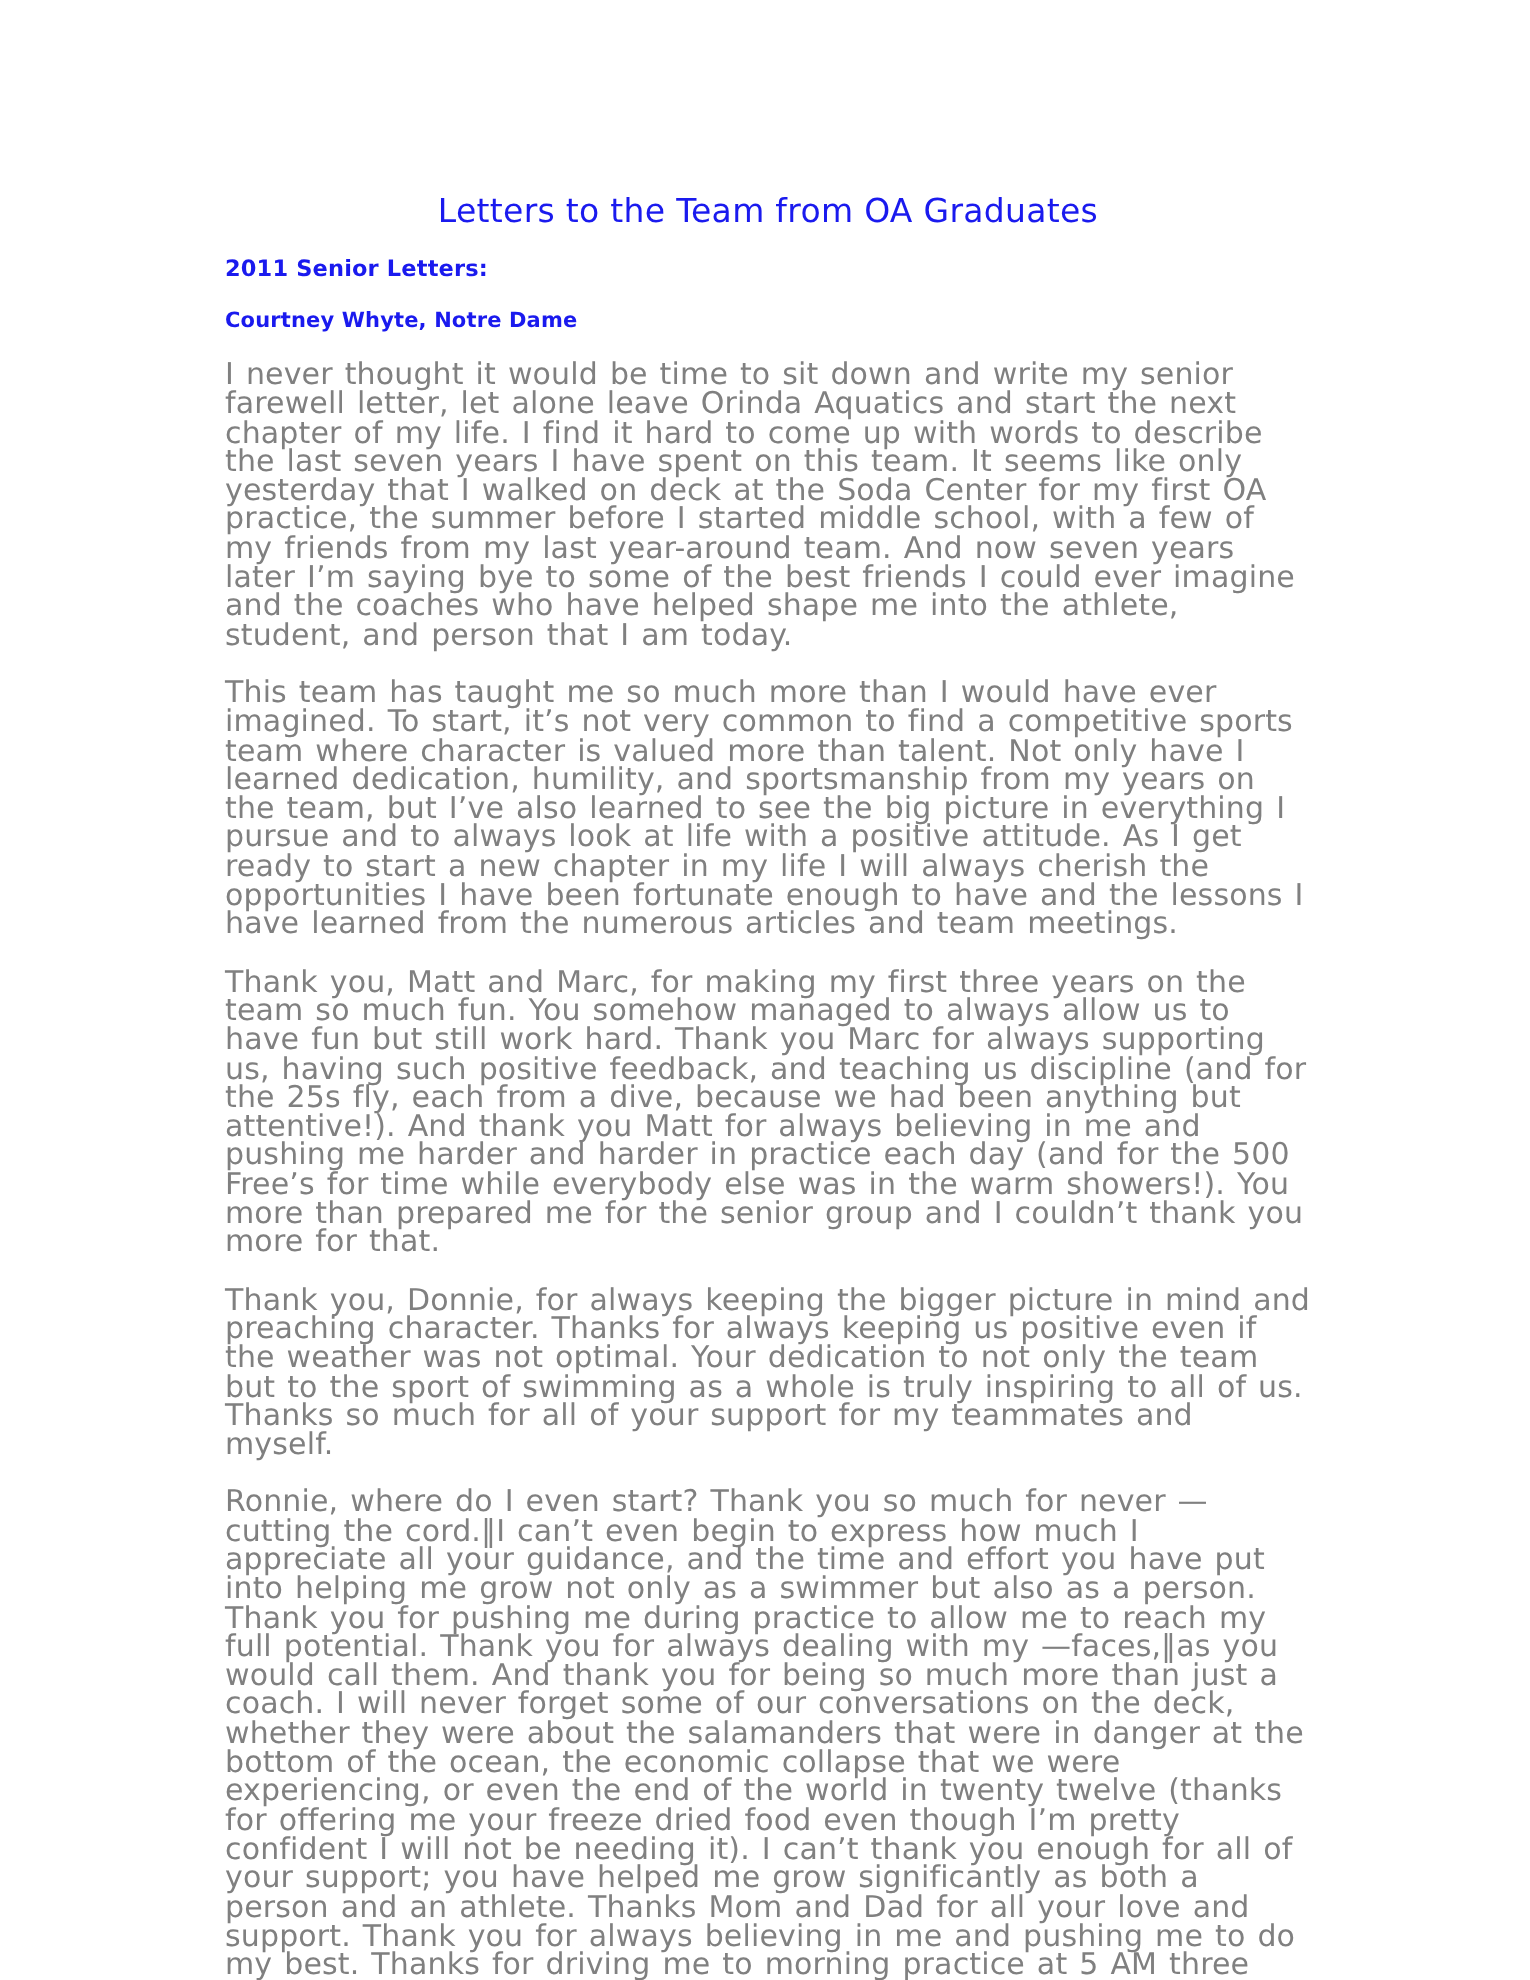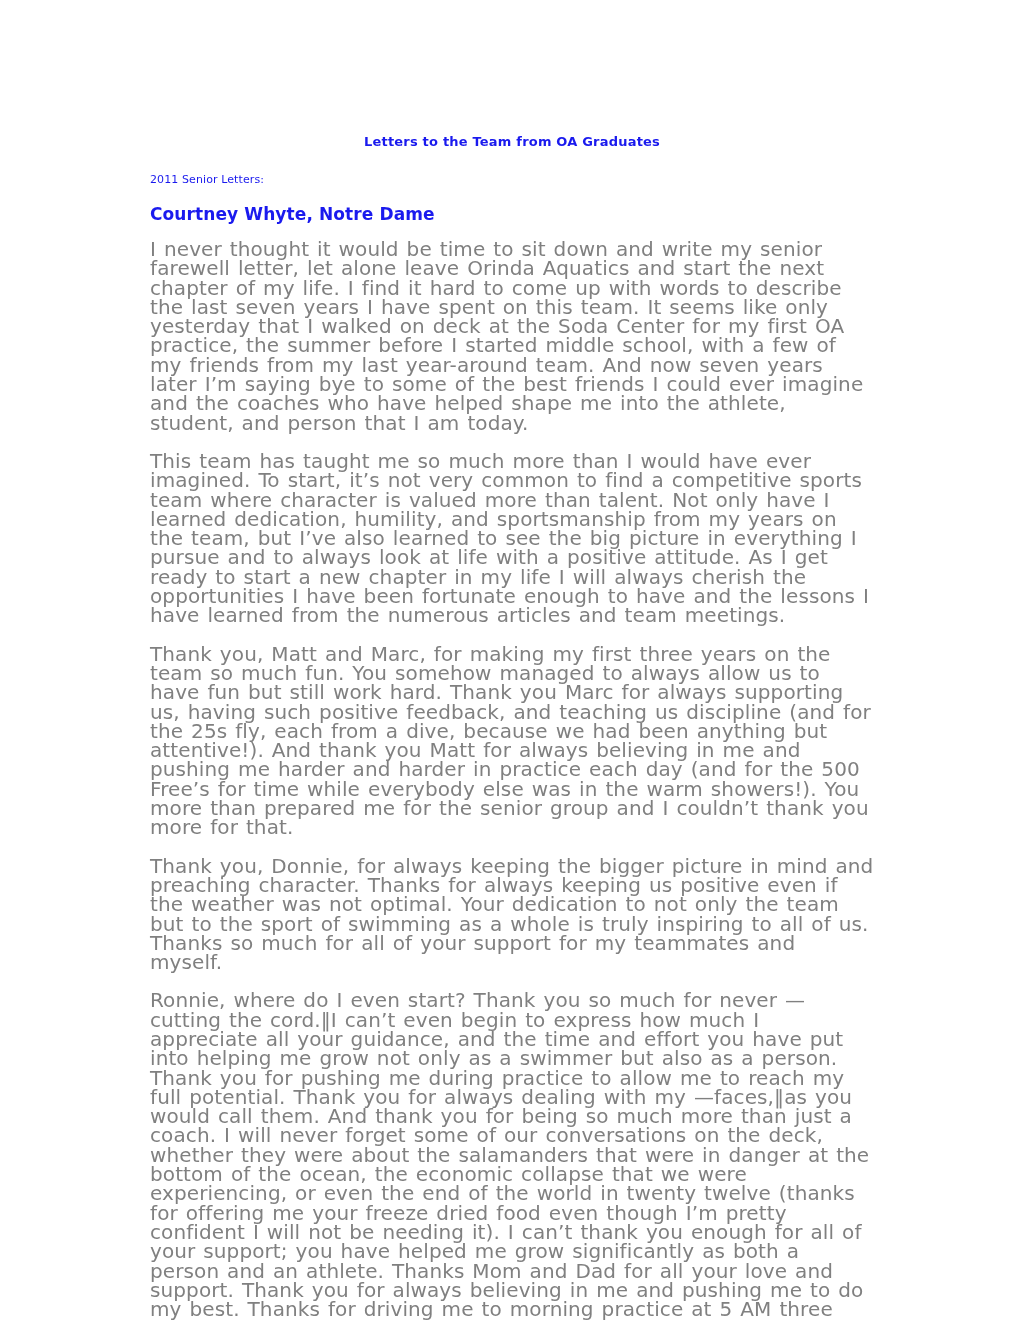"Letters to the Team from" .doc-title { font-size: 13px -> 22px; font-weight: bold -> normal }
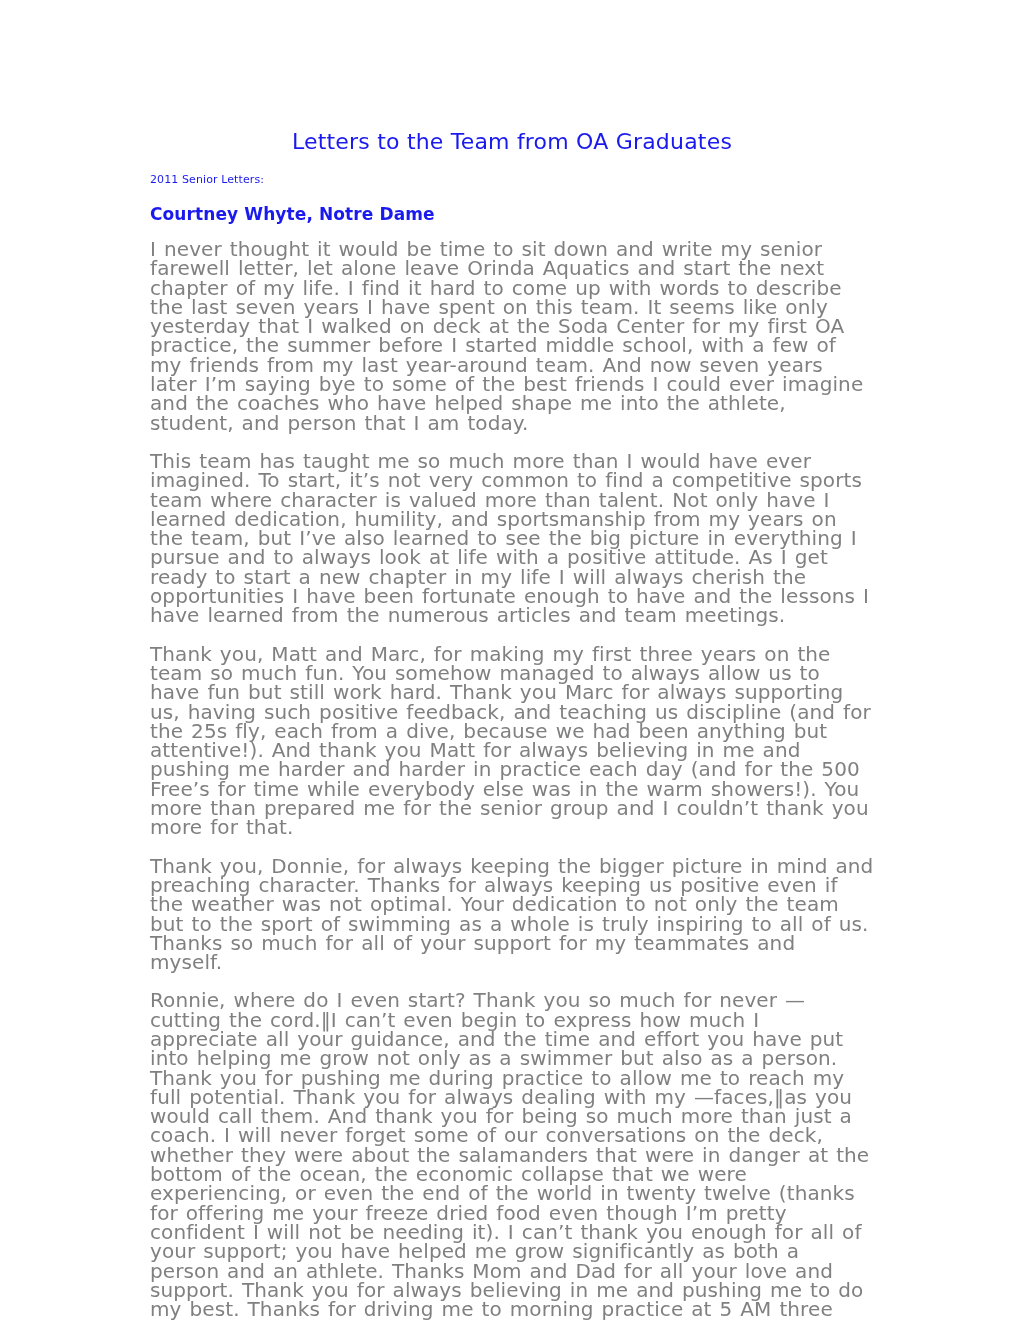"2011 Senior Letters:" .doc-h2 { font-size: 11px -> 15px; font-weight: normal -> bold }
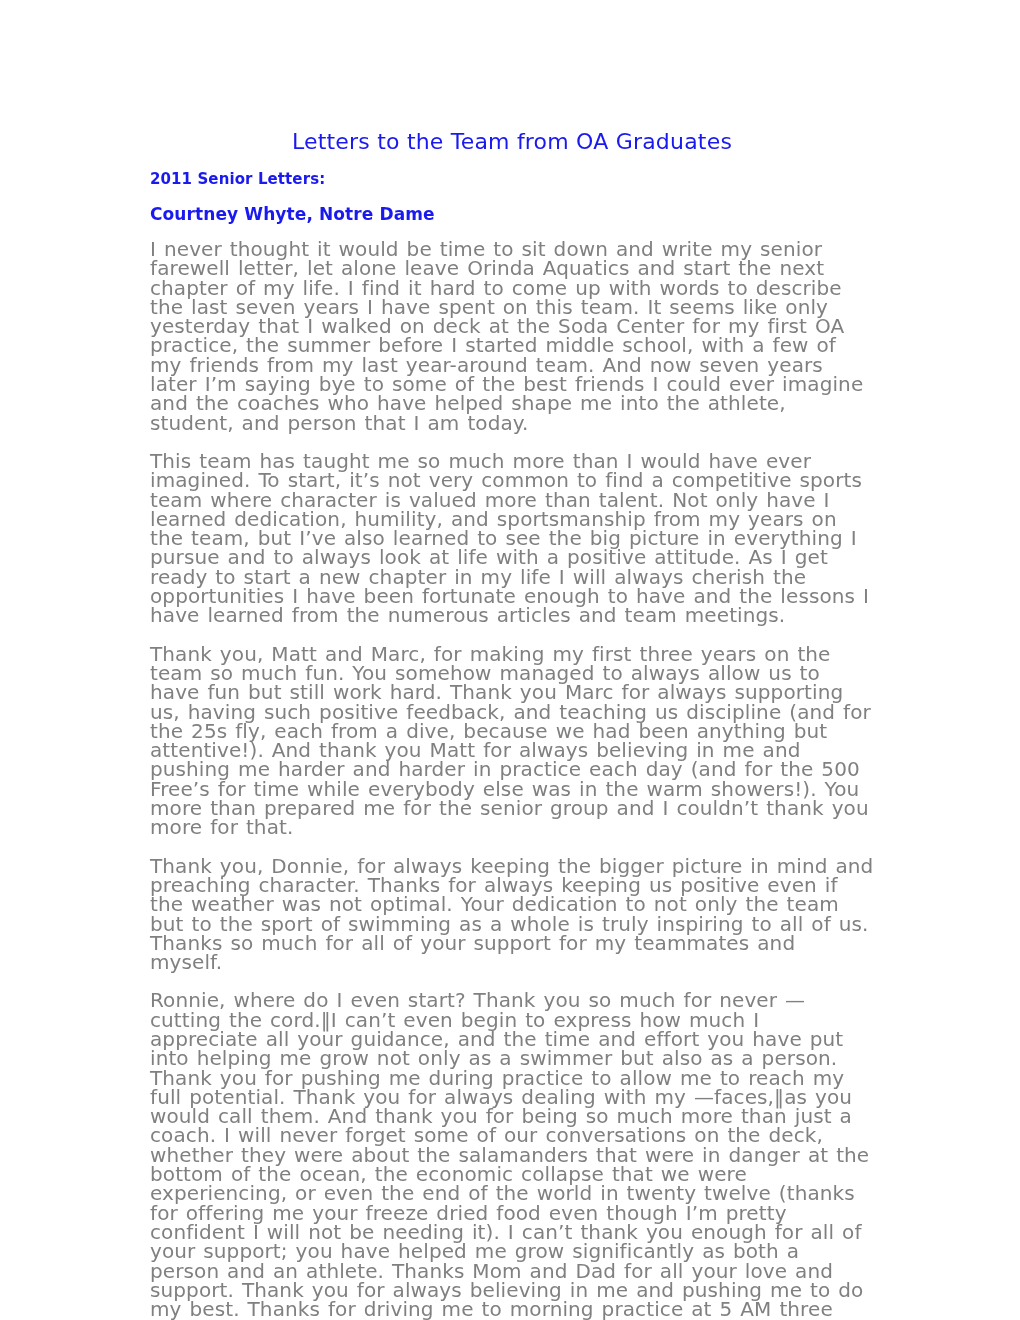"Courtney Whyte, Notre Dame" .doc-h3 { font-size: 17px -> 14px }
